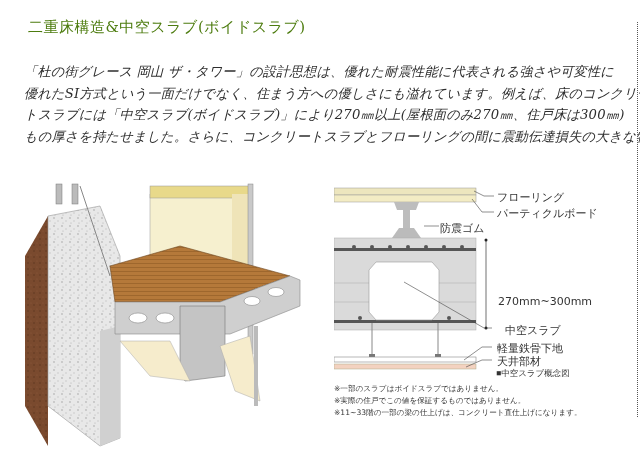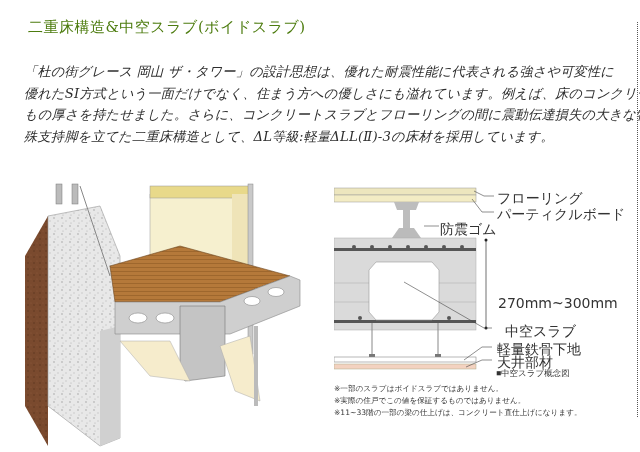"トスラブには「中空スラブ(ボイドスラブ)」により270㎜以上(屋根面のみ270㎜" div { html: none -> <div>トスラブには「中空スラブ(ボイドスラブ)」により270㎜以上(屋根面のみ270㎜、住戸床は300㎜)</div> }
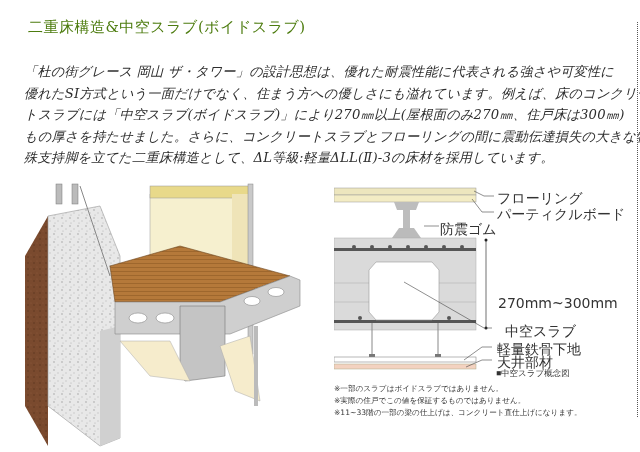"殊支持脚を立てた二重床構造として、ΔL等級:軽量ΔLL(Ⅱ)-3の床材を採用して" div { html: <div>殊支持脚を立てた二重床構造として、ΔL等級:軽量ΔLL(Ⅱ)-3の床材を採用しています。</div> -> none }
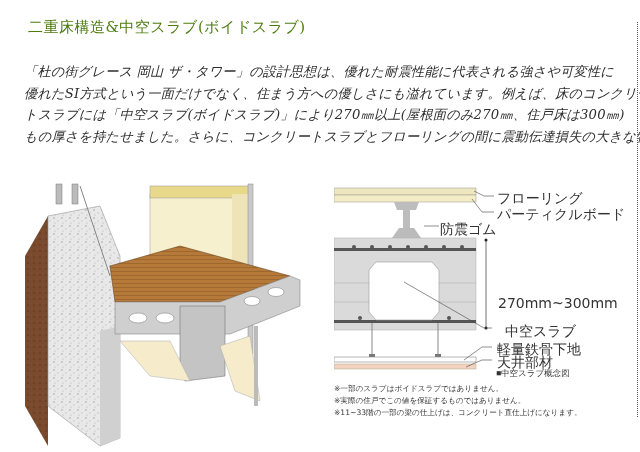"フローリング" .label { font-size: 14px -> 11px }
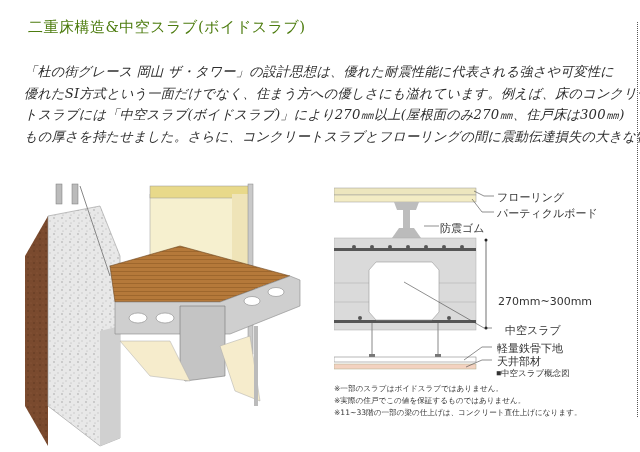"■中空スラブ概念図" .caption { font-family: Liberation Mono, monospace -> Liberation Sans, sans-serif }
